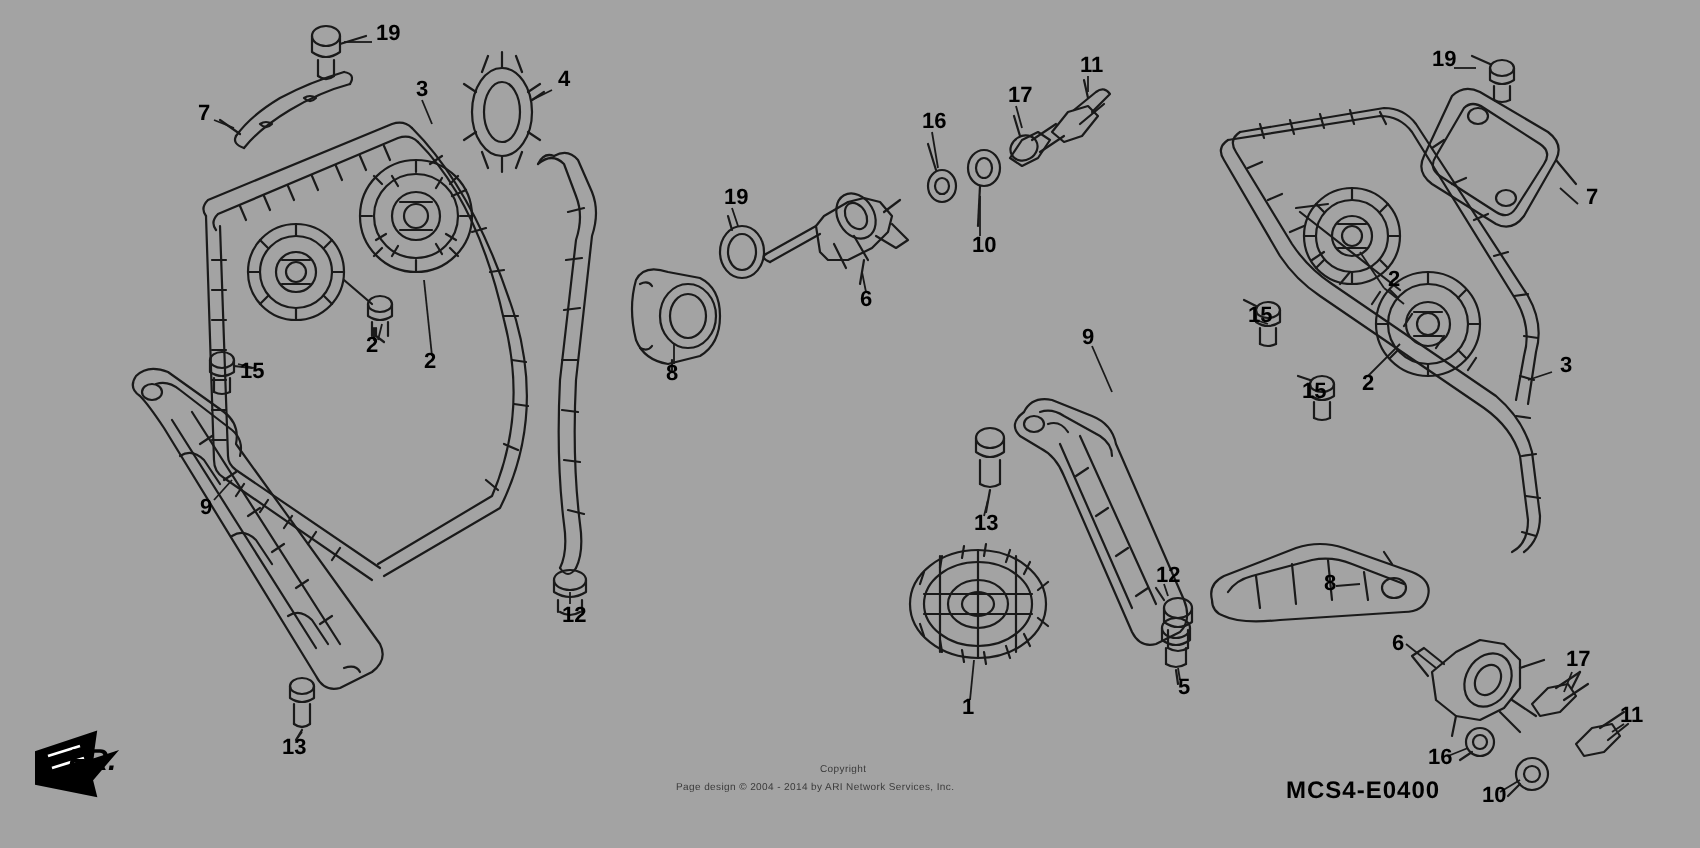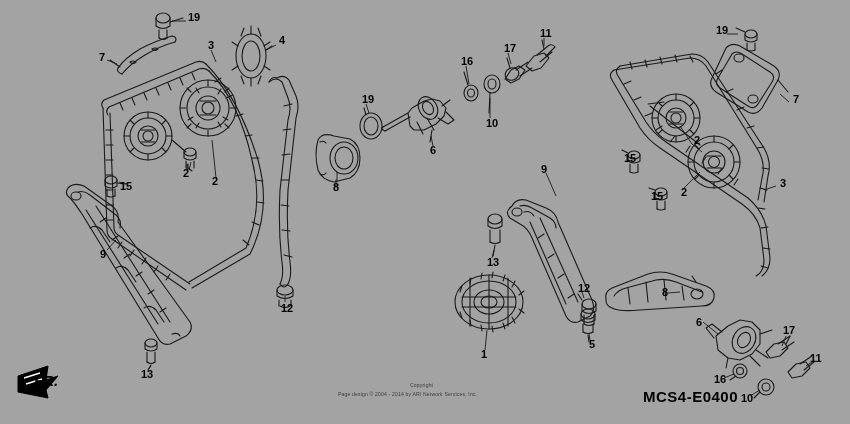"MCS4-E0400" .partnum { font-size: 15px -> 12px }
